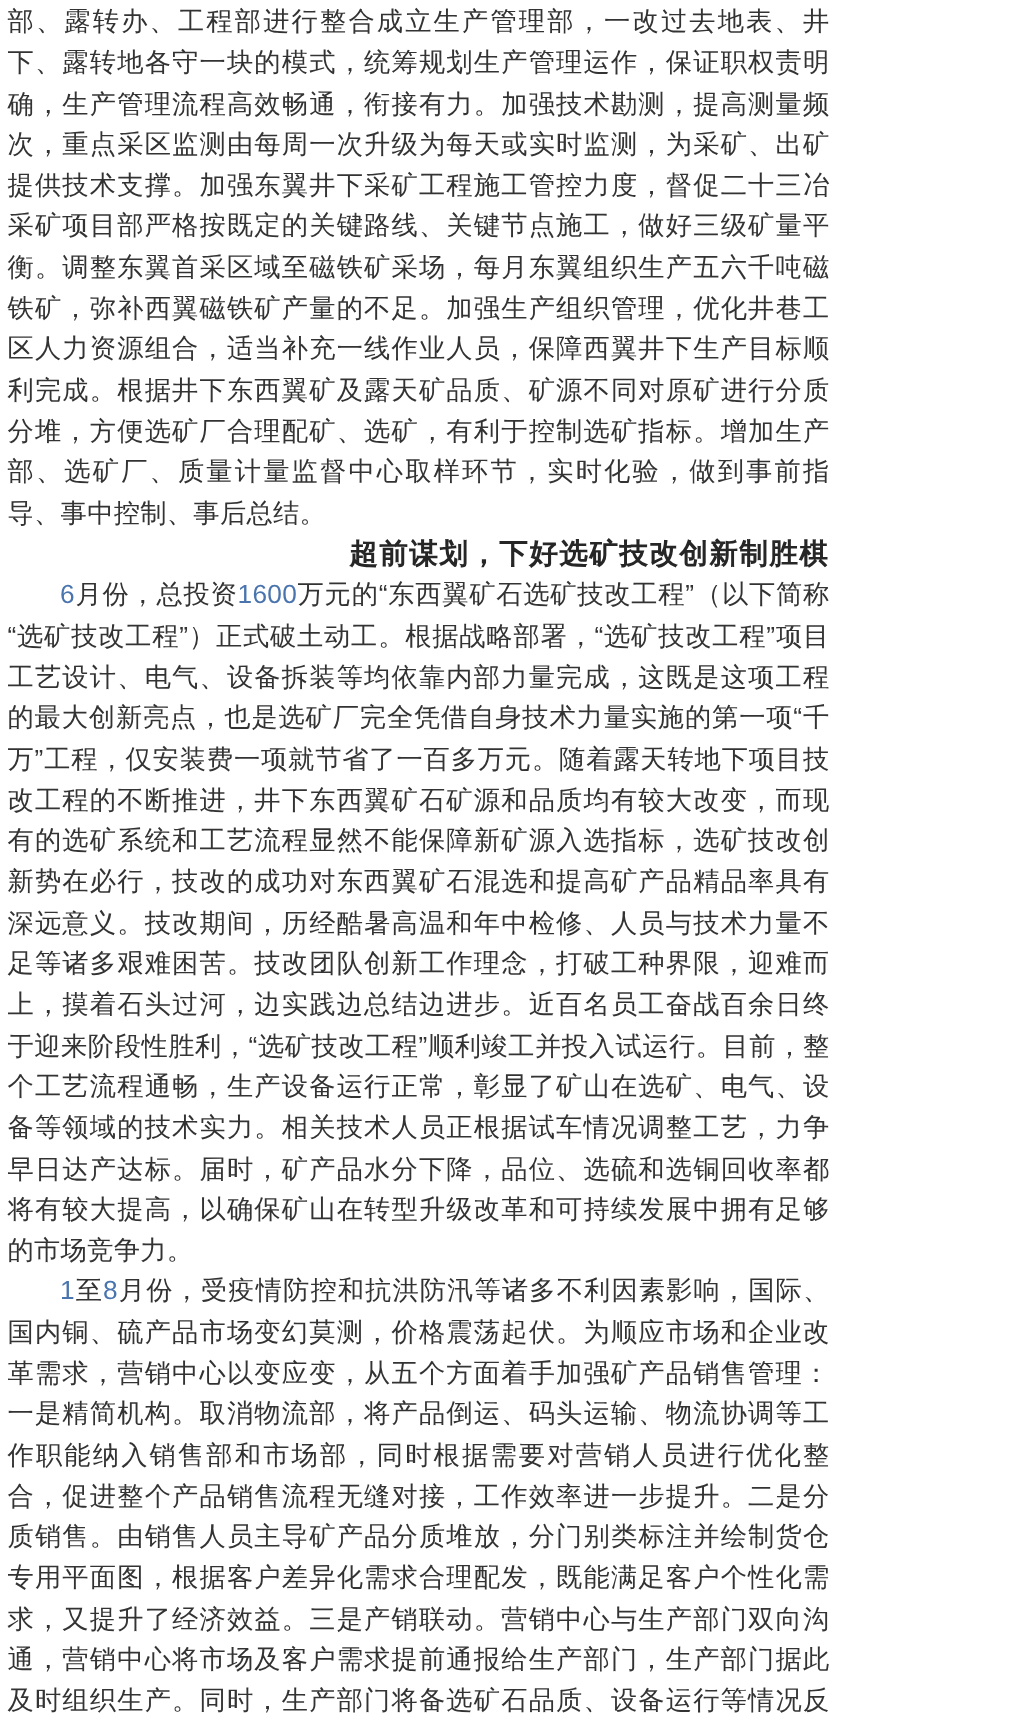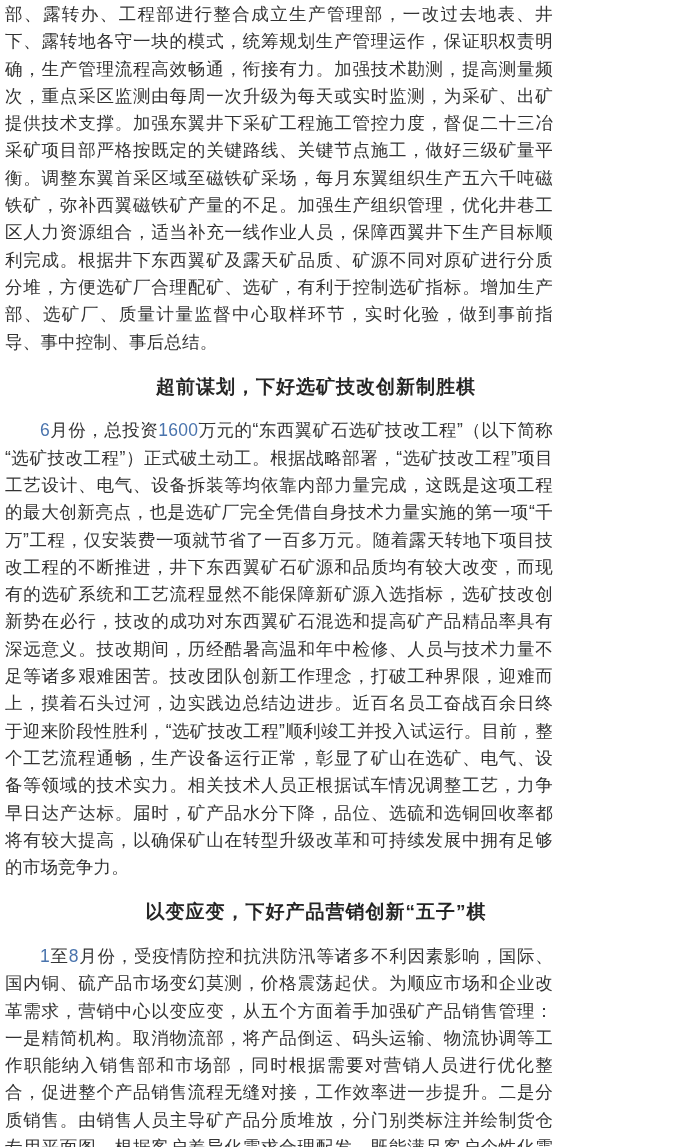"超前谋划，下好选矿技改创新制胜棋" .heading { margin: 17px -> 0; text-align: center -> right }
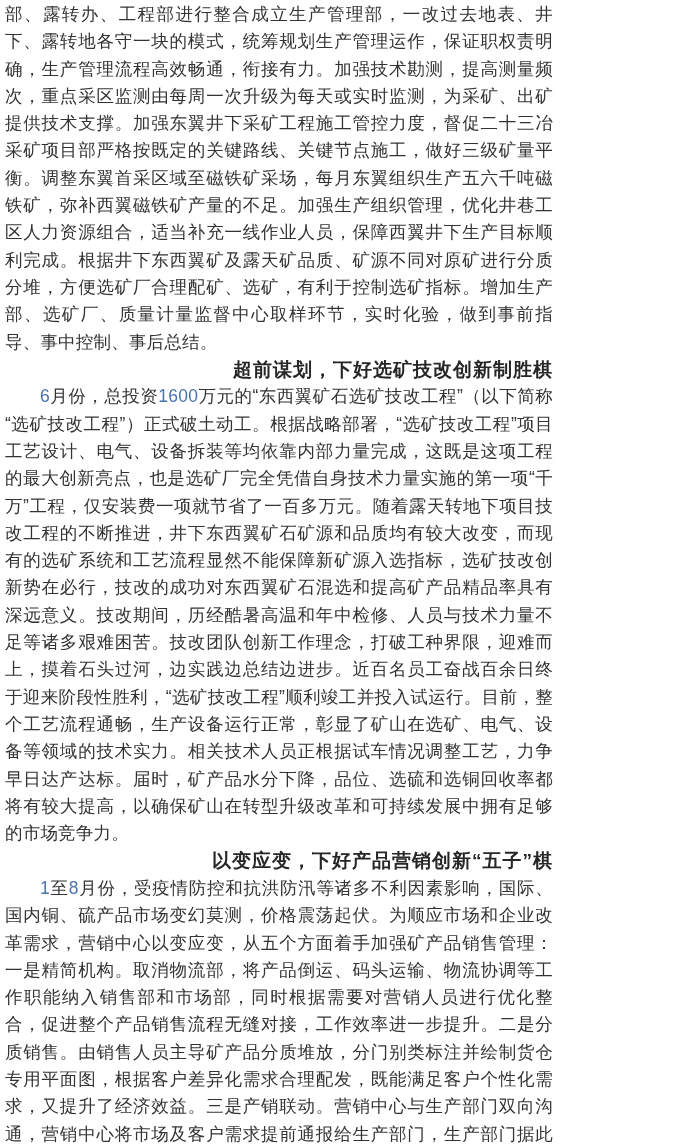"以变应变，下好产品营销创新“五子”棋" h3.heading { html: <h3>以变应变，下好产品营销创新“五子”棋</h3> -> none }
